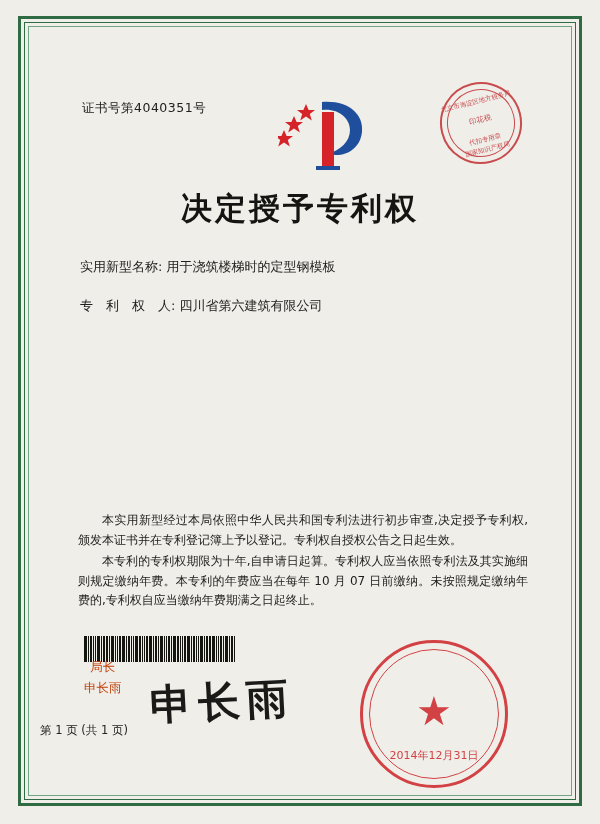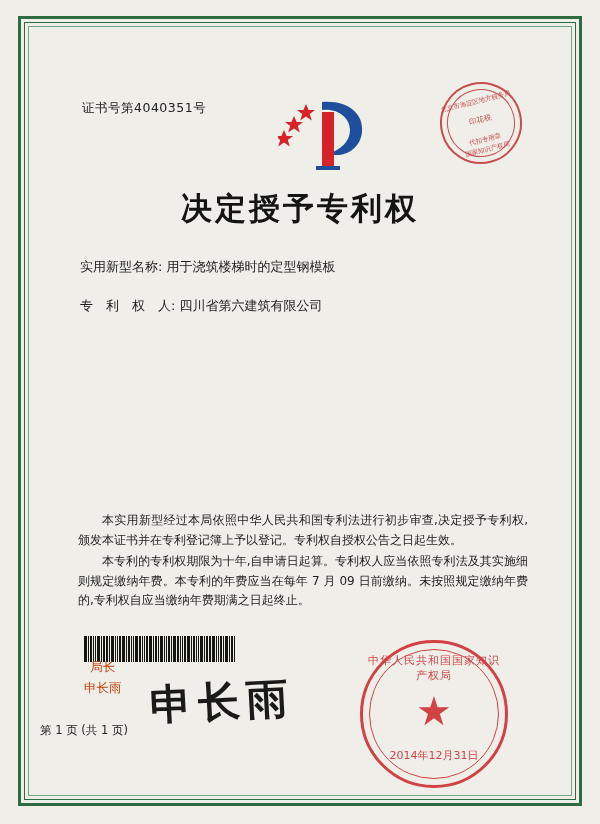"本专利的专利权期限为十年,自申请日起算。专利权人应当依照专利法及其实施细则规定缴" p { text: 7 月 09 -> 10 月 07 }
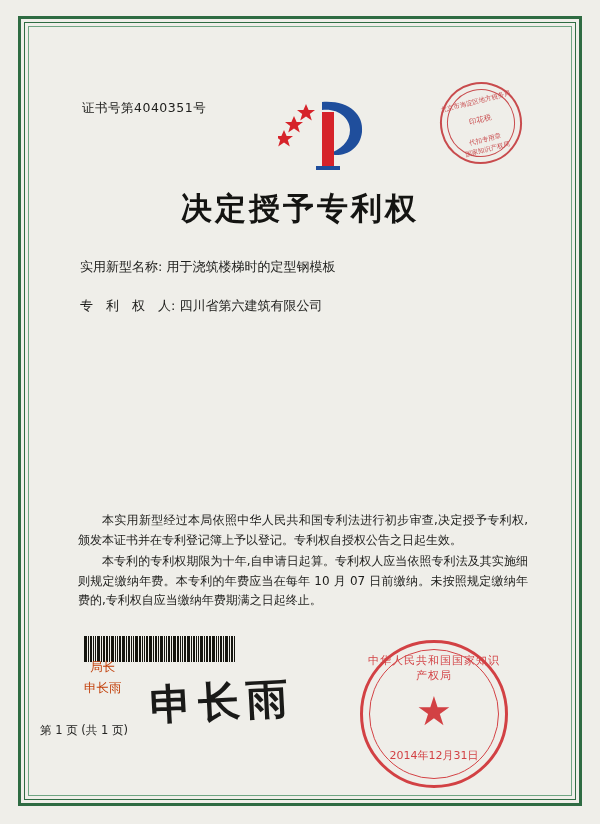"中华人民共和国国家知识产权局" div.seal-arc { html: <div>中华人民共和国国家知识产权局</div> -> none }
